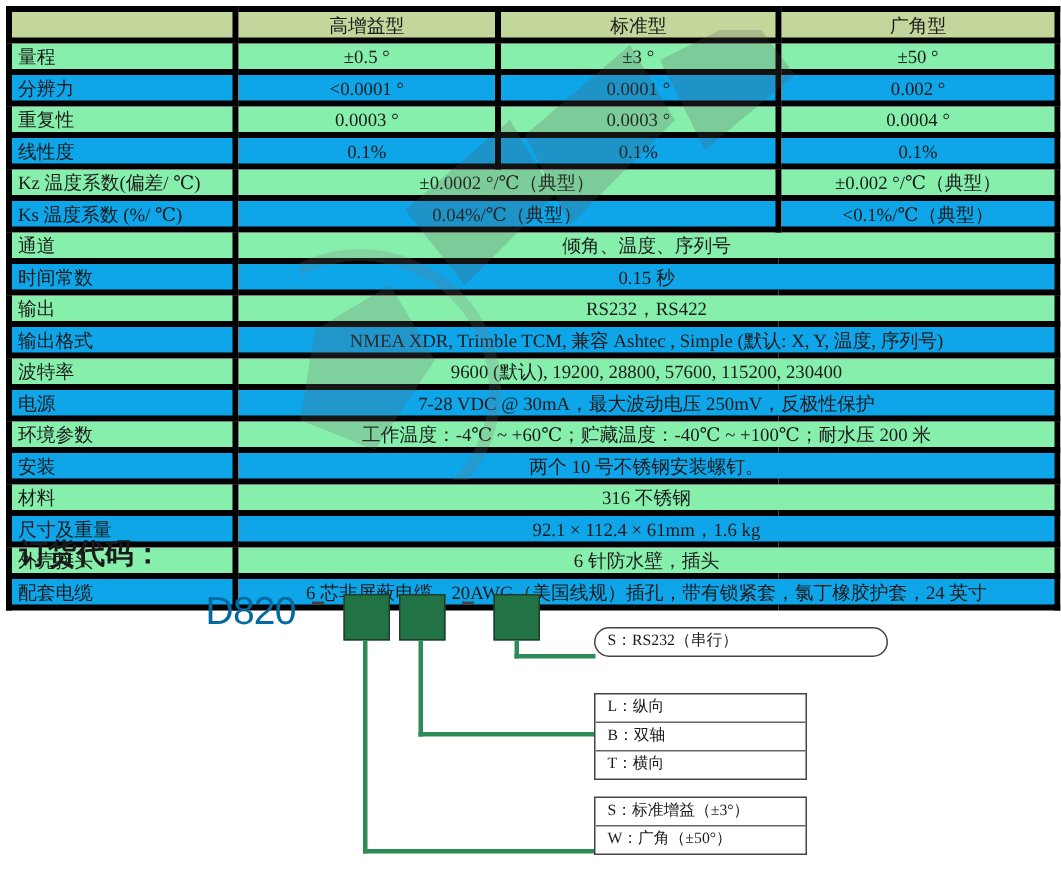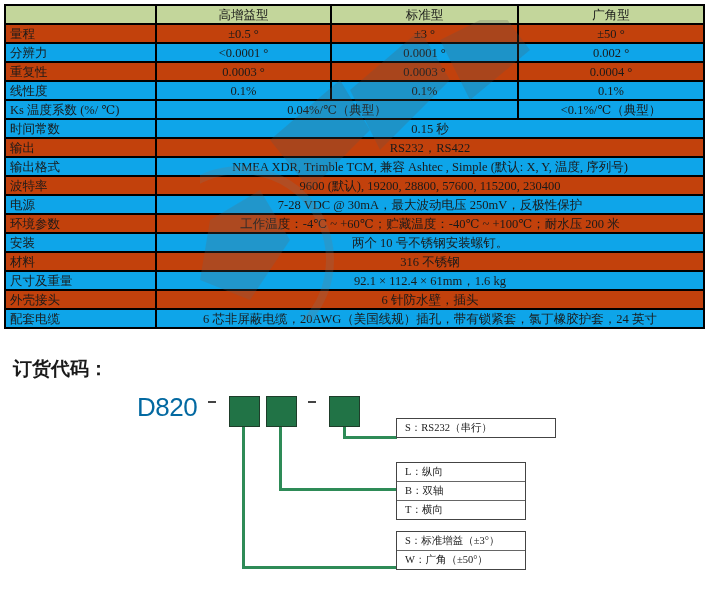"高增益型" .spec-table td, .spec-table th { border: 2px solid #000000 -> 4px solid #000000 }
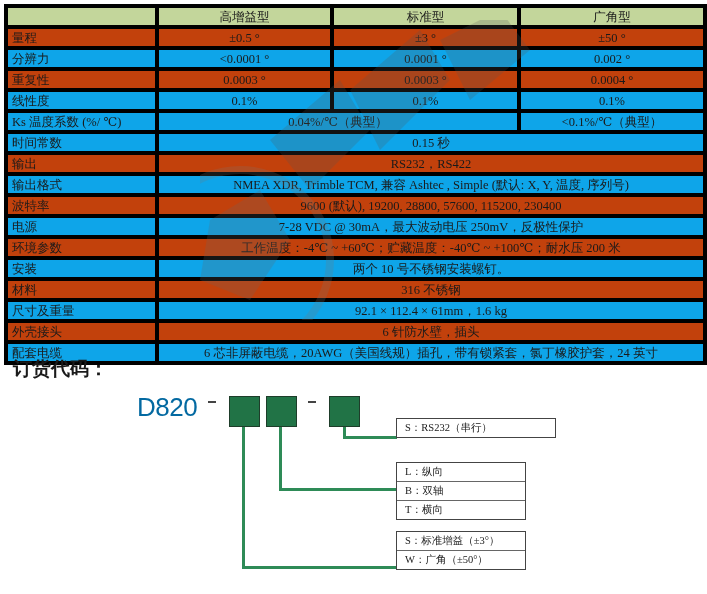"量程" .spec-table tr.odd td { background: #c2410c -> #86efac }
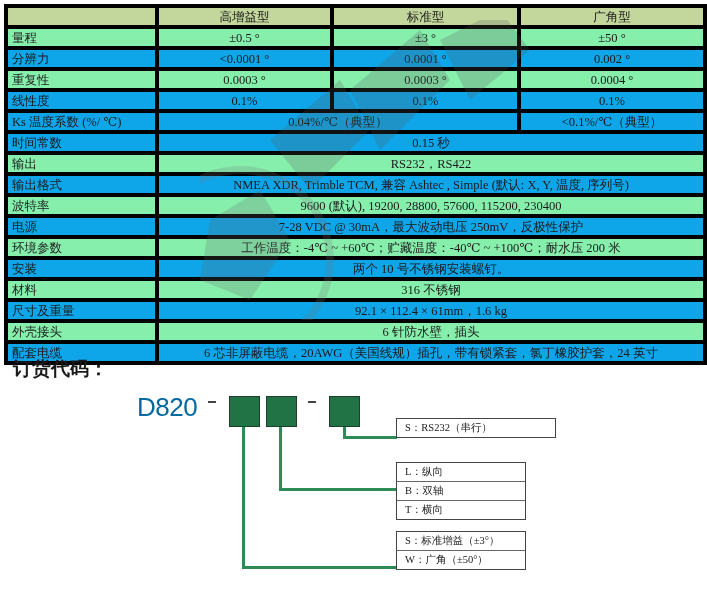"Kz 温度系数(偏差/ ℃)" tr.odd { html: none -> <tr> <td>Kz 温度系数(偏差/ ℃)</td> <td>±0.0002 °/℃（典型）</td> <td>±0.002 °/℃（典型）</td> </tr> }
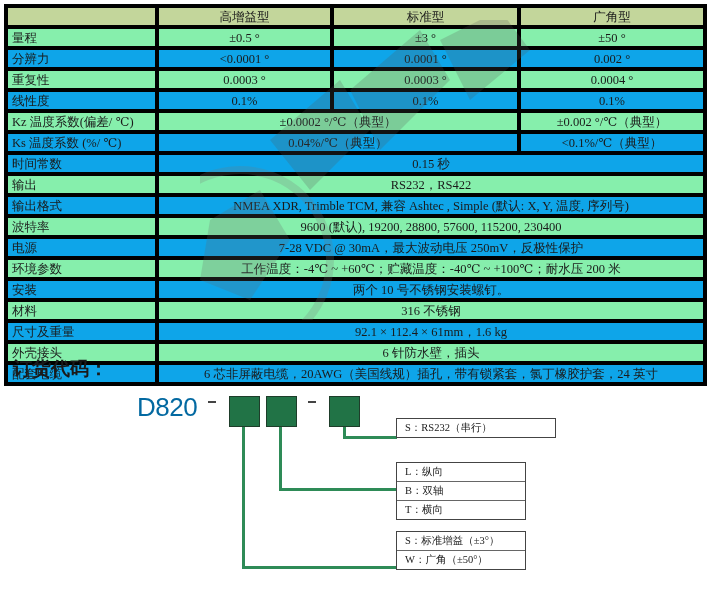"通道" tr.odd { html: none -> <tr> <td>通道</td> <td>倾角、温度、序列号</td> </tr> }
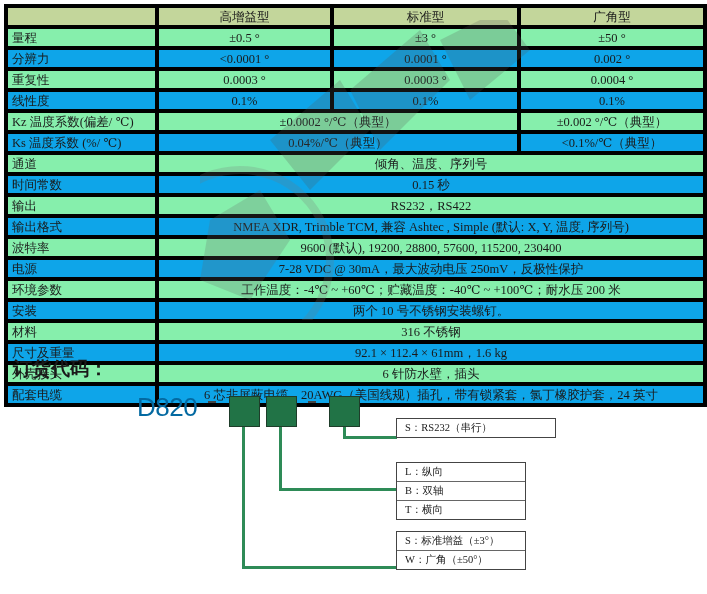"S：RS232（串行）" .opt-group.wide { border-radius: none -> 12px; width: 160px -> 196px }
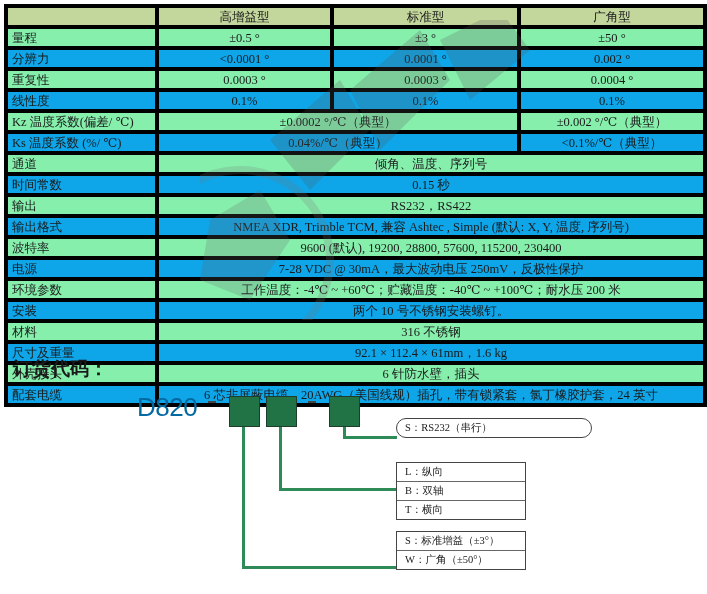"L：纵向" .opt-group { width: 130px -> 142px }
